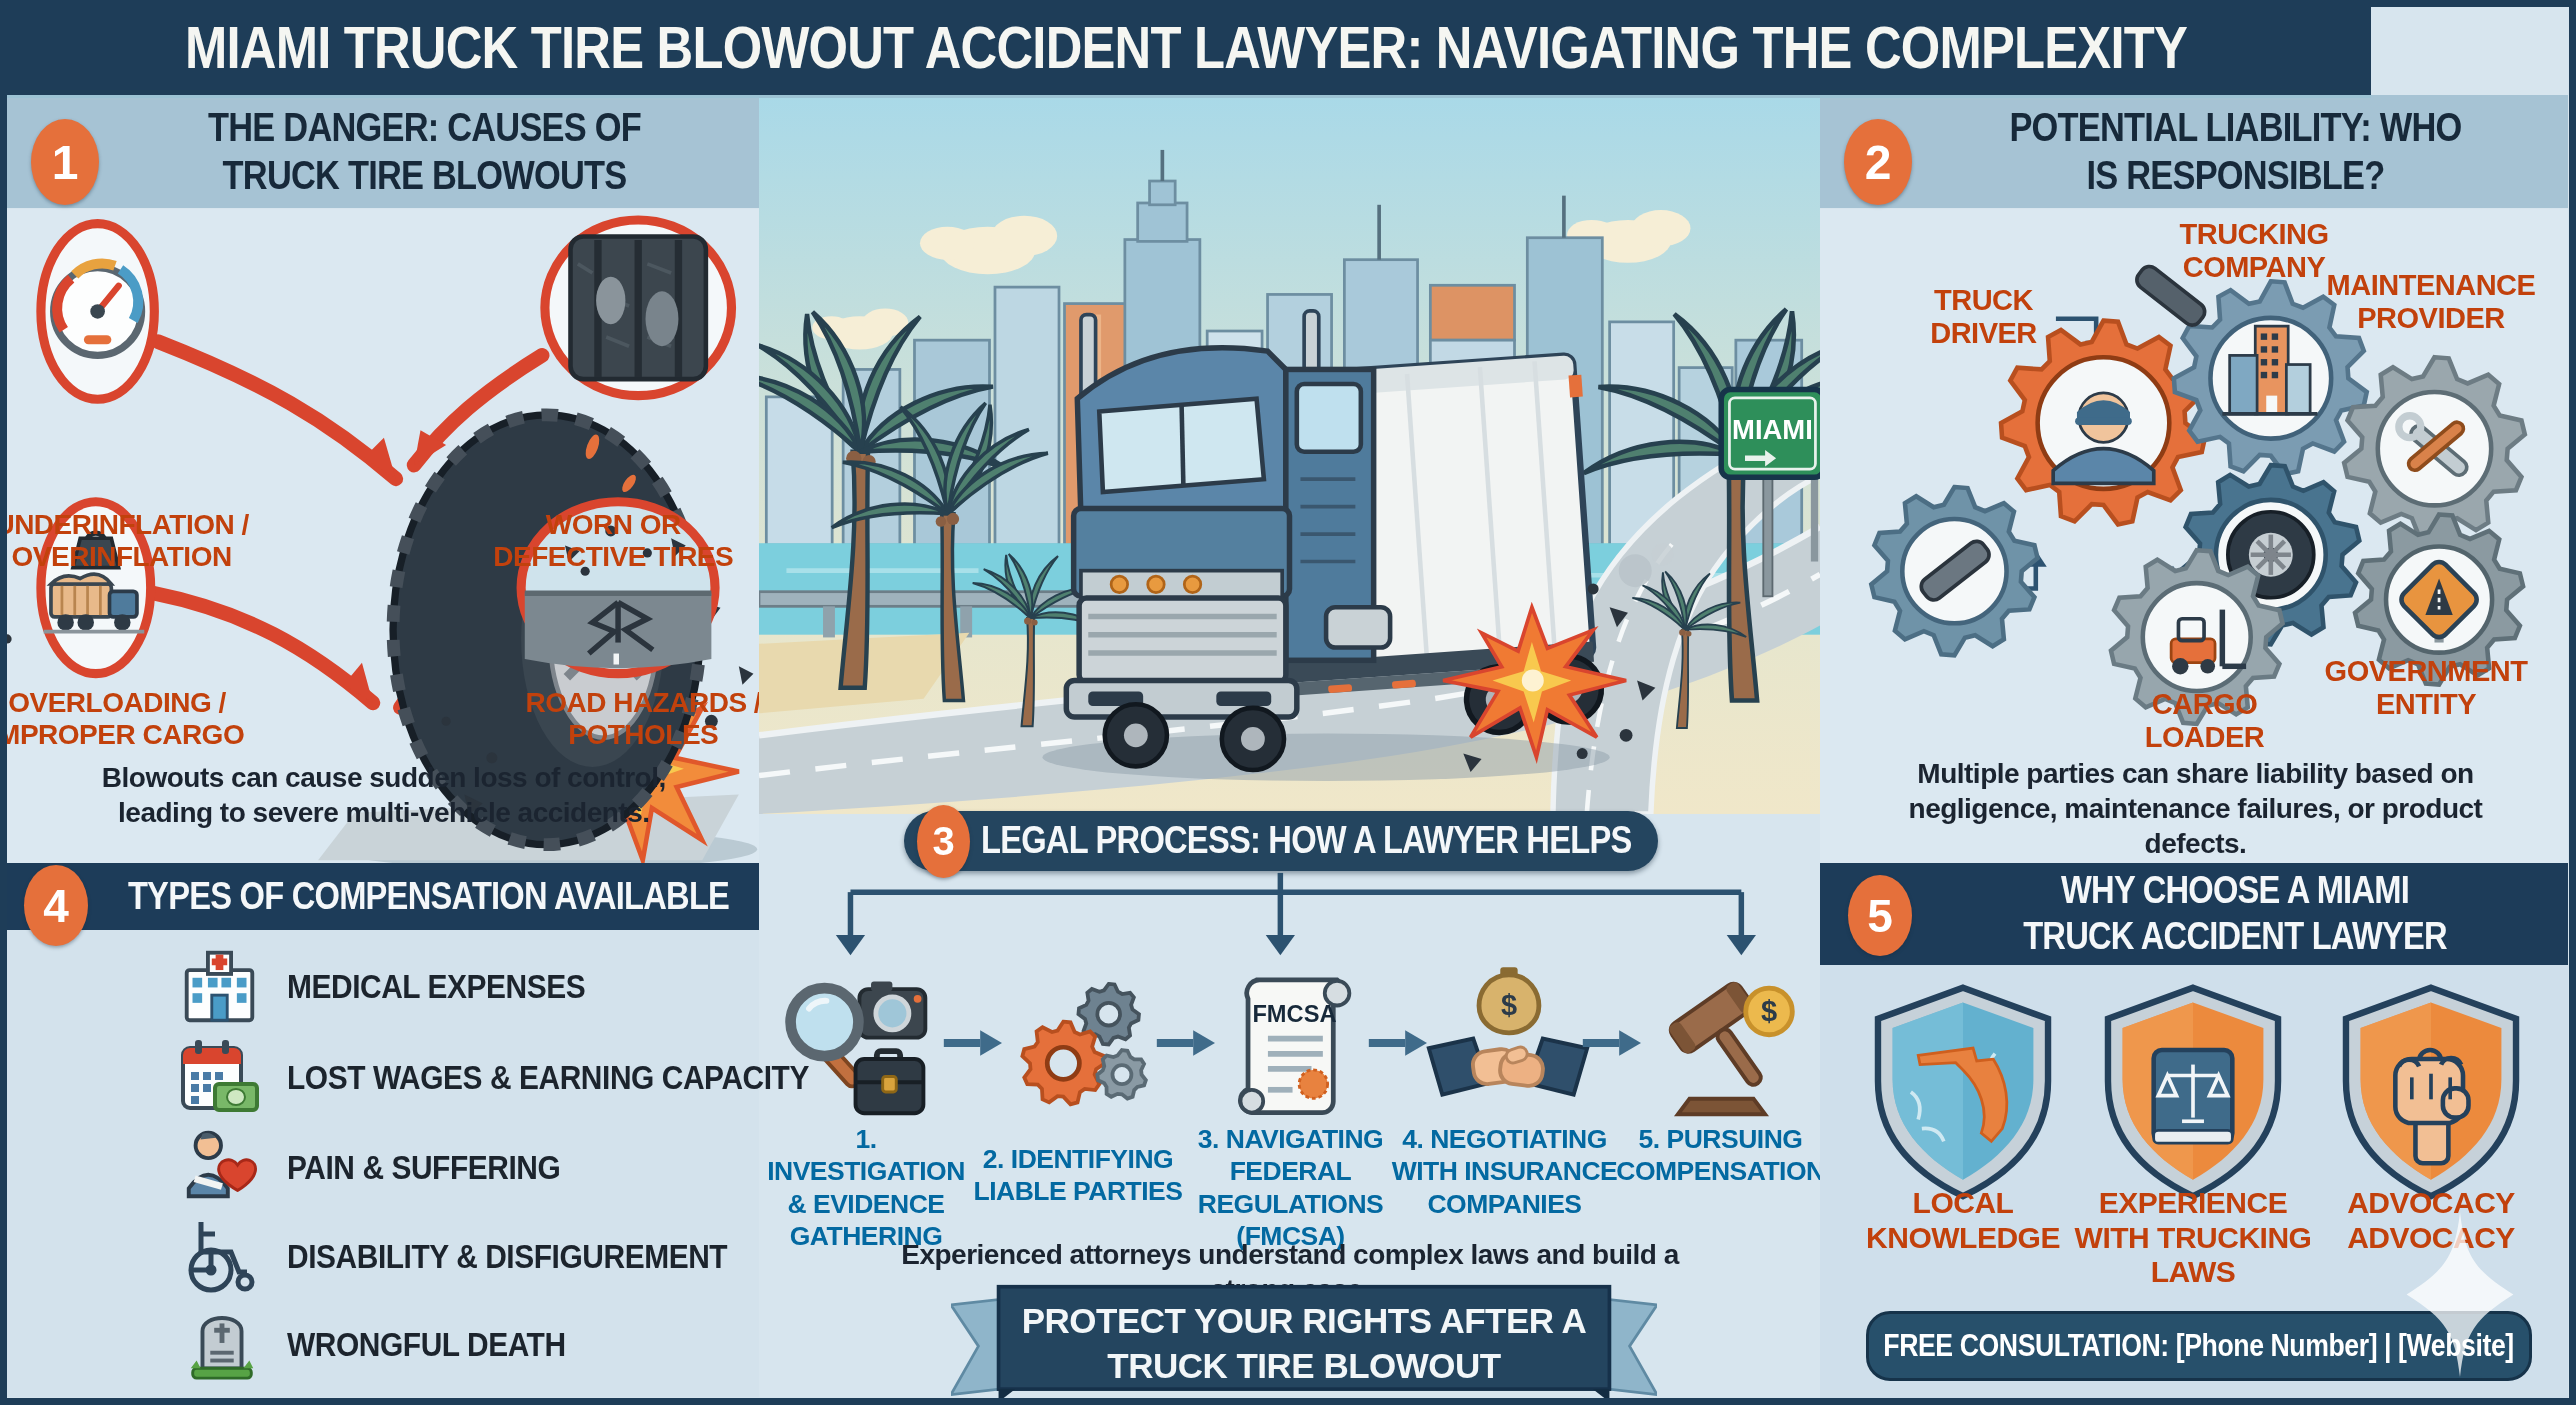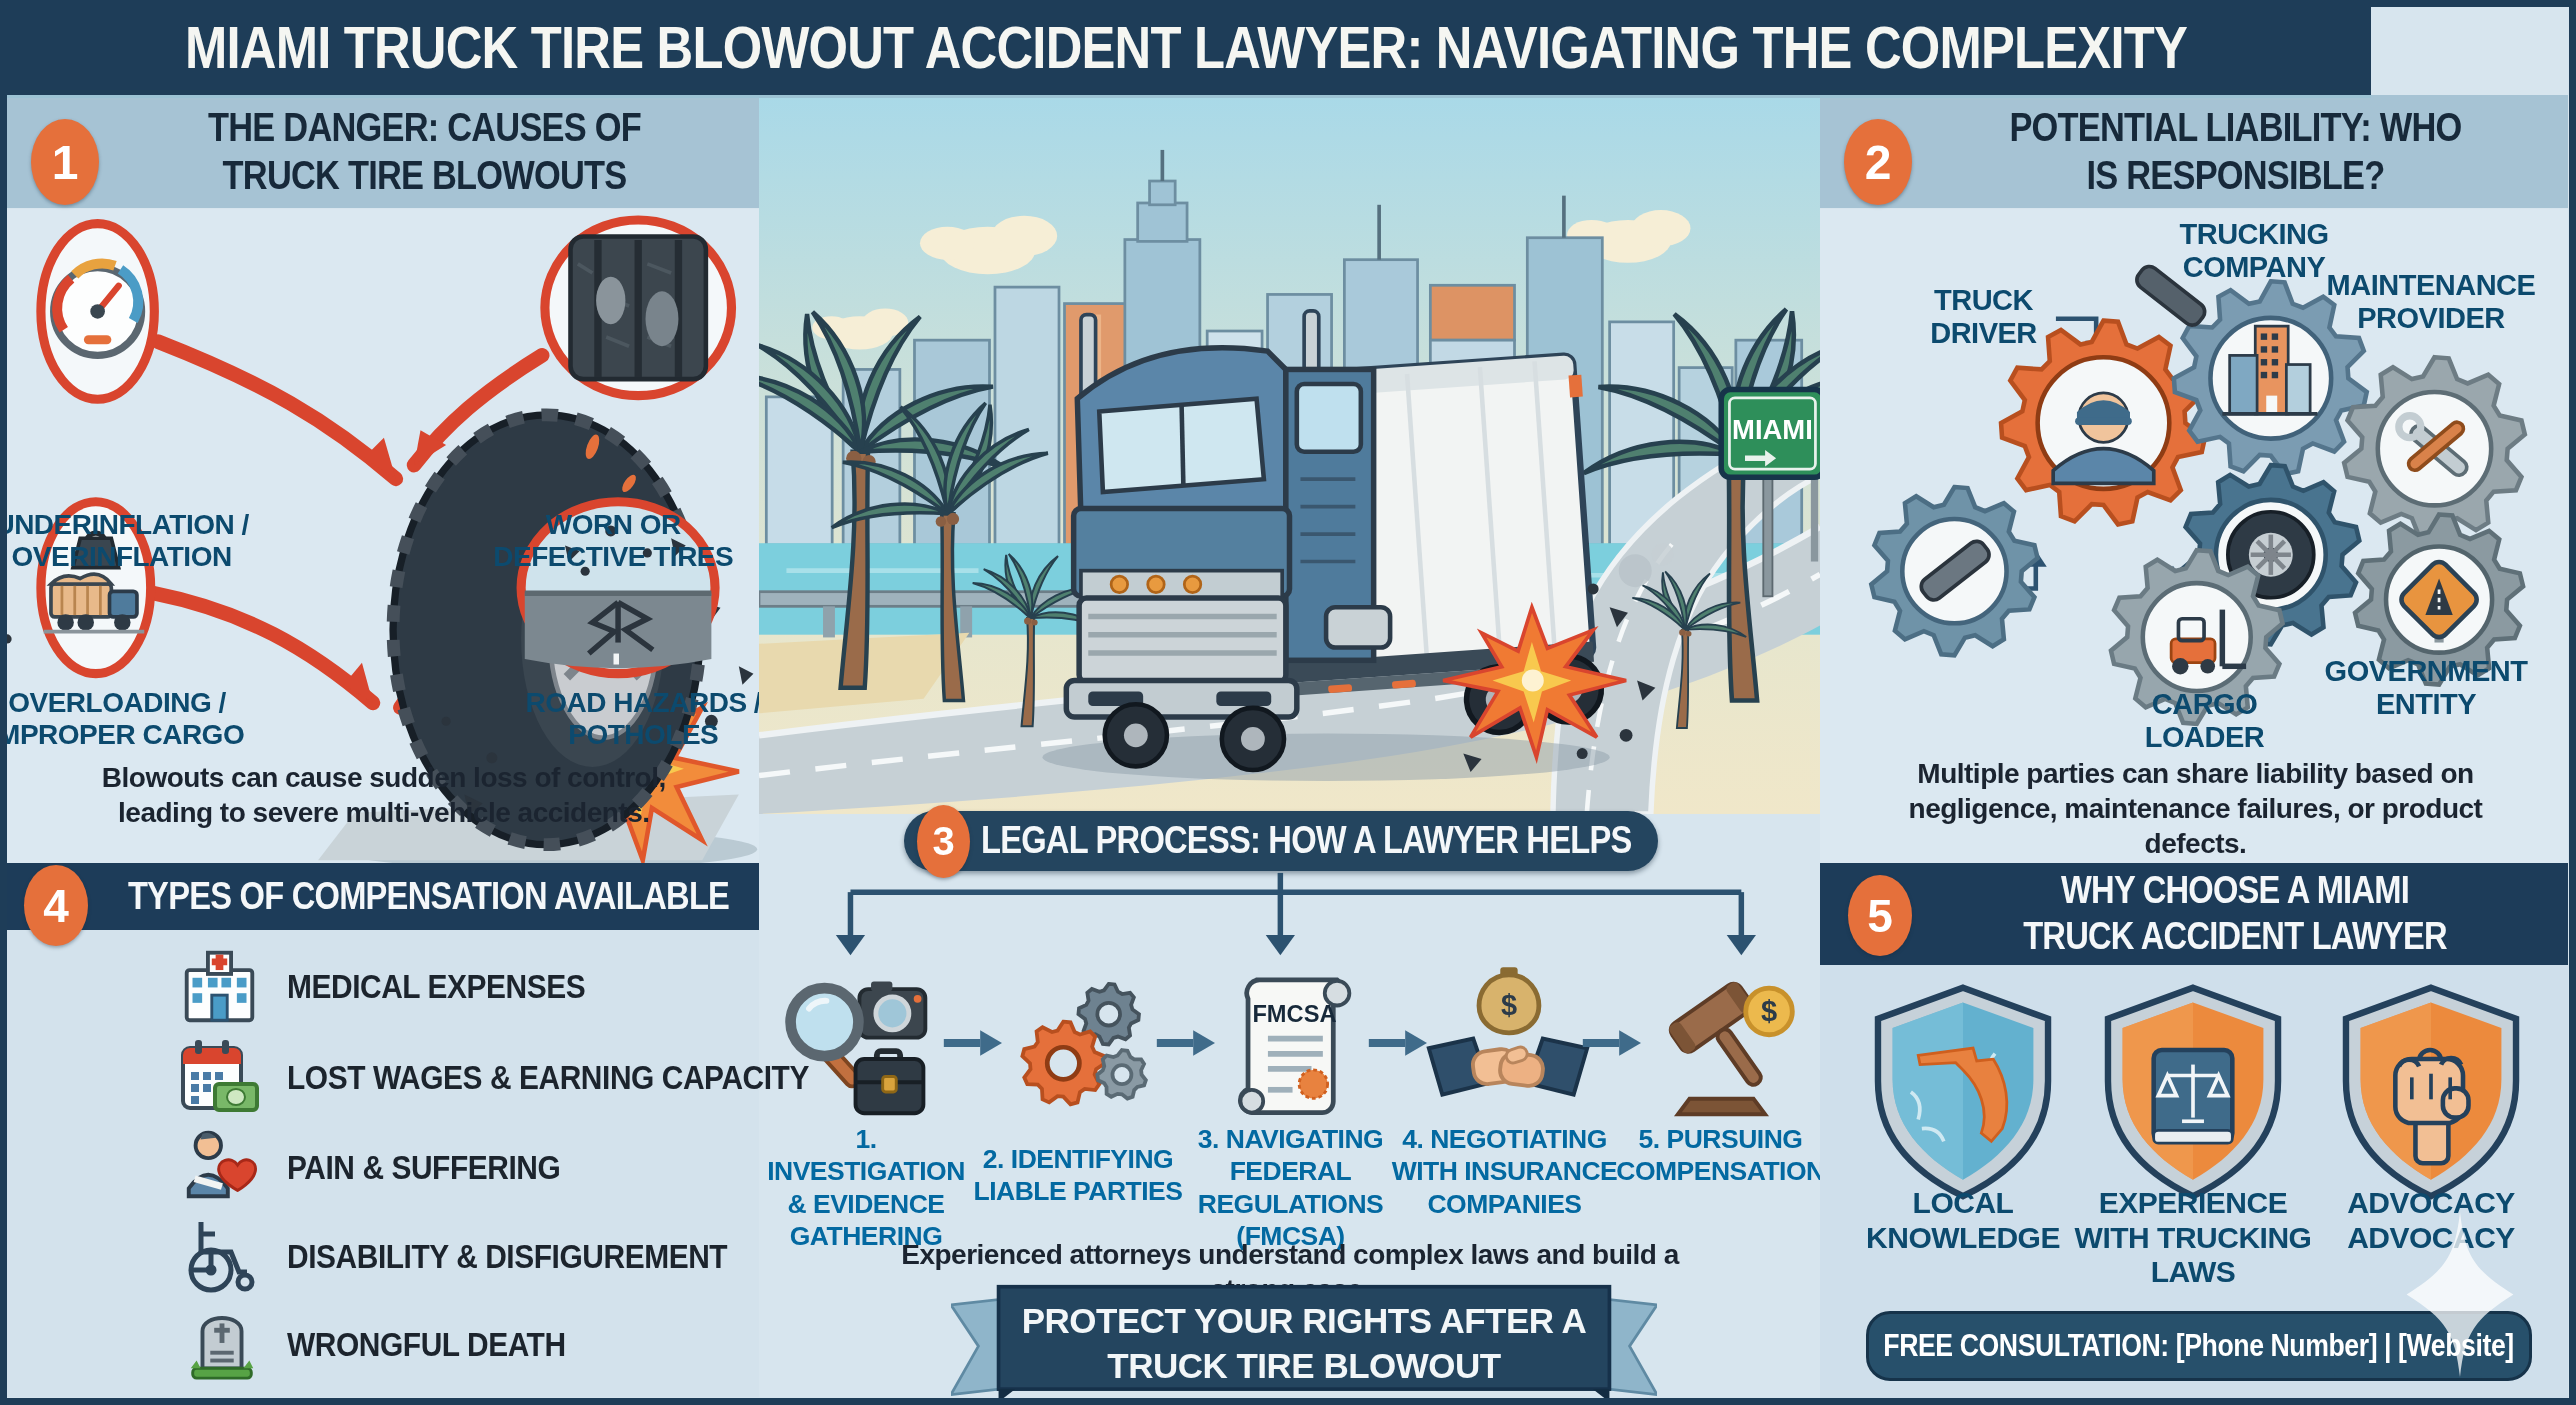"TRUCKING COMPANY" .clabel { color: #0c4a6e -> #c2410c }
